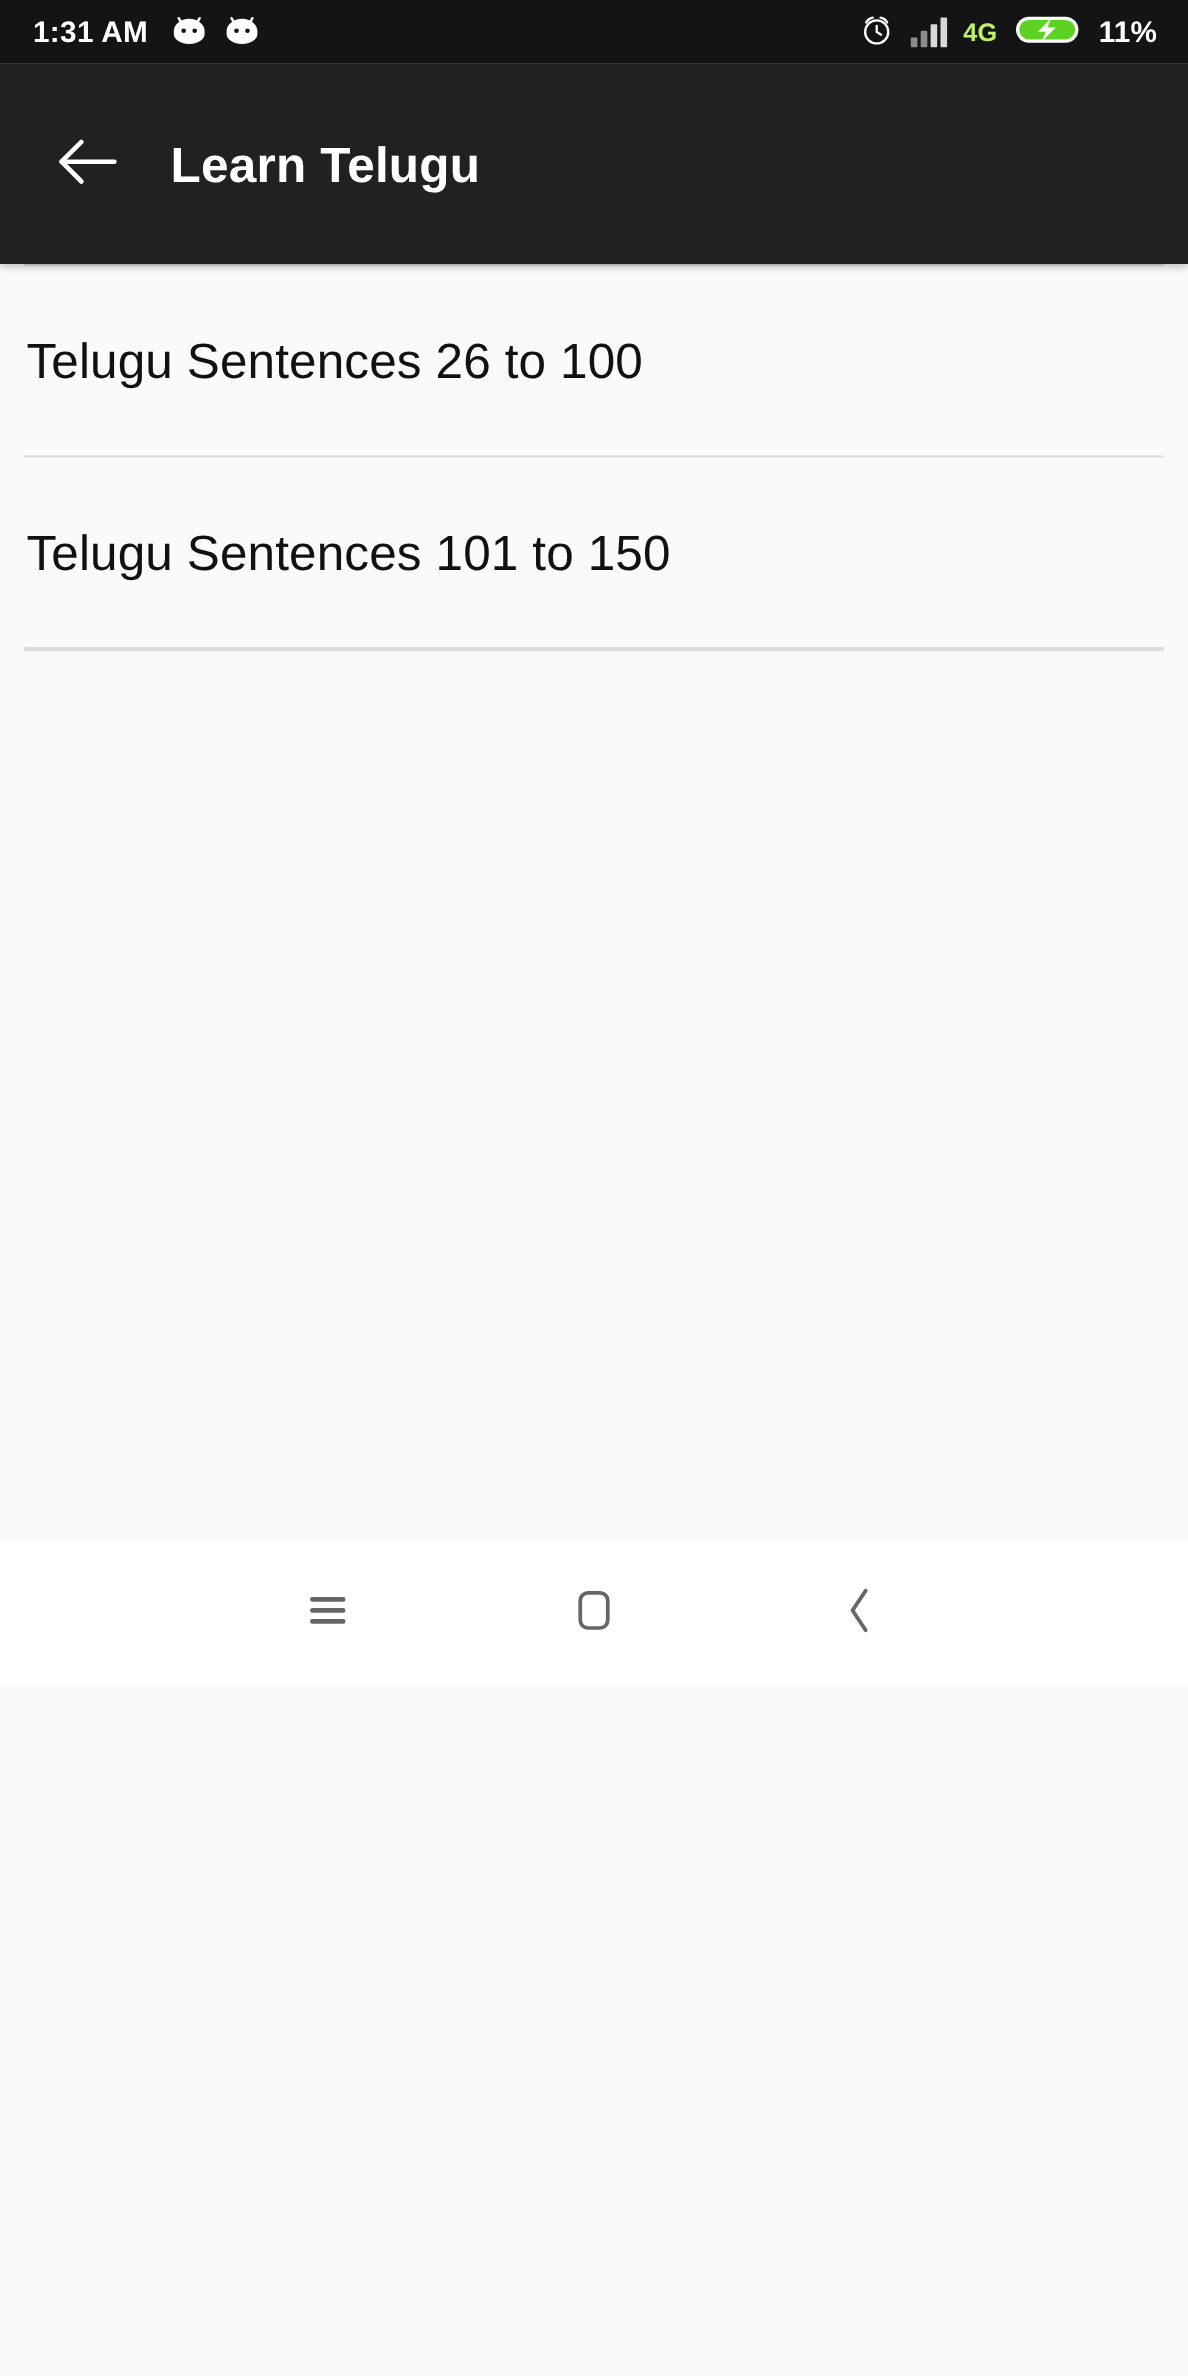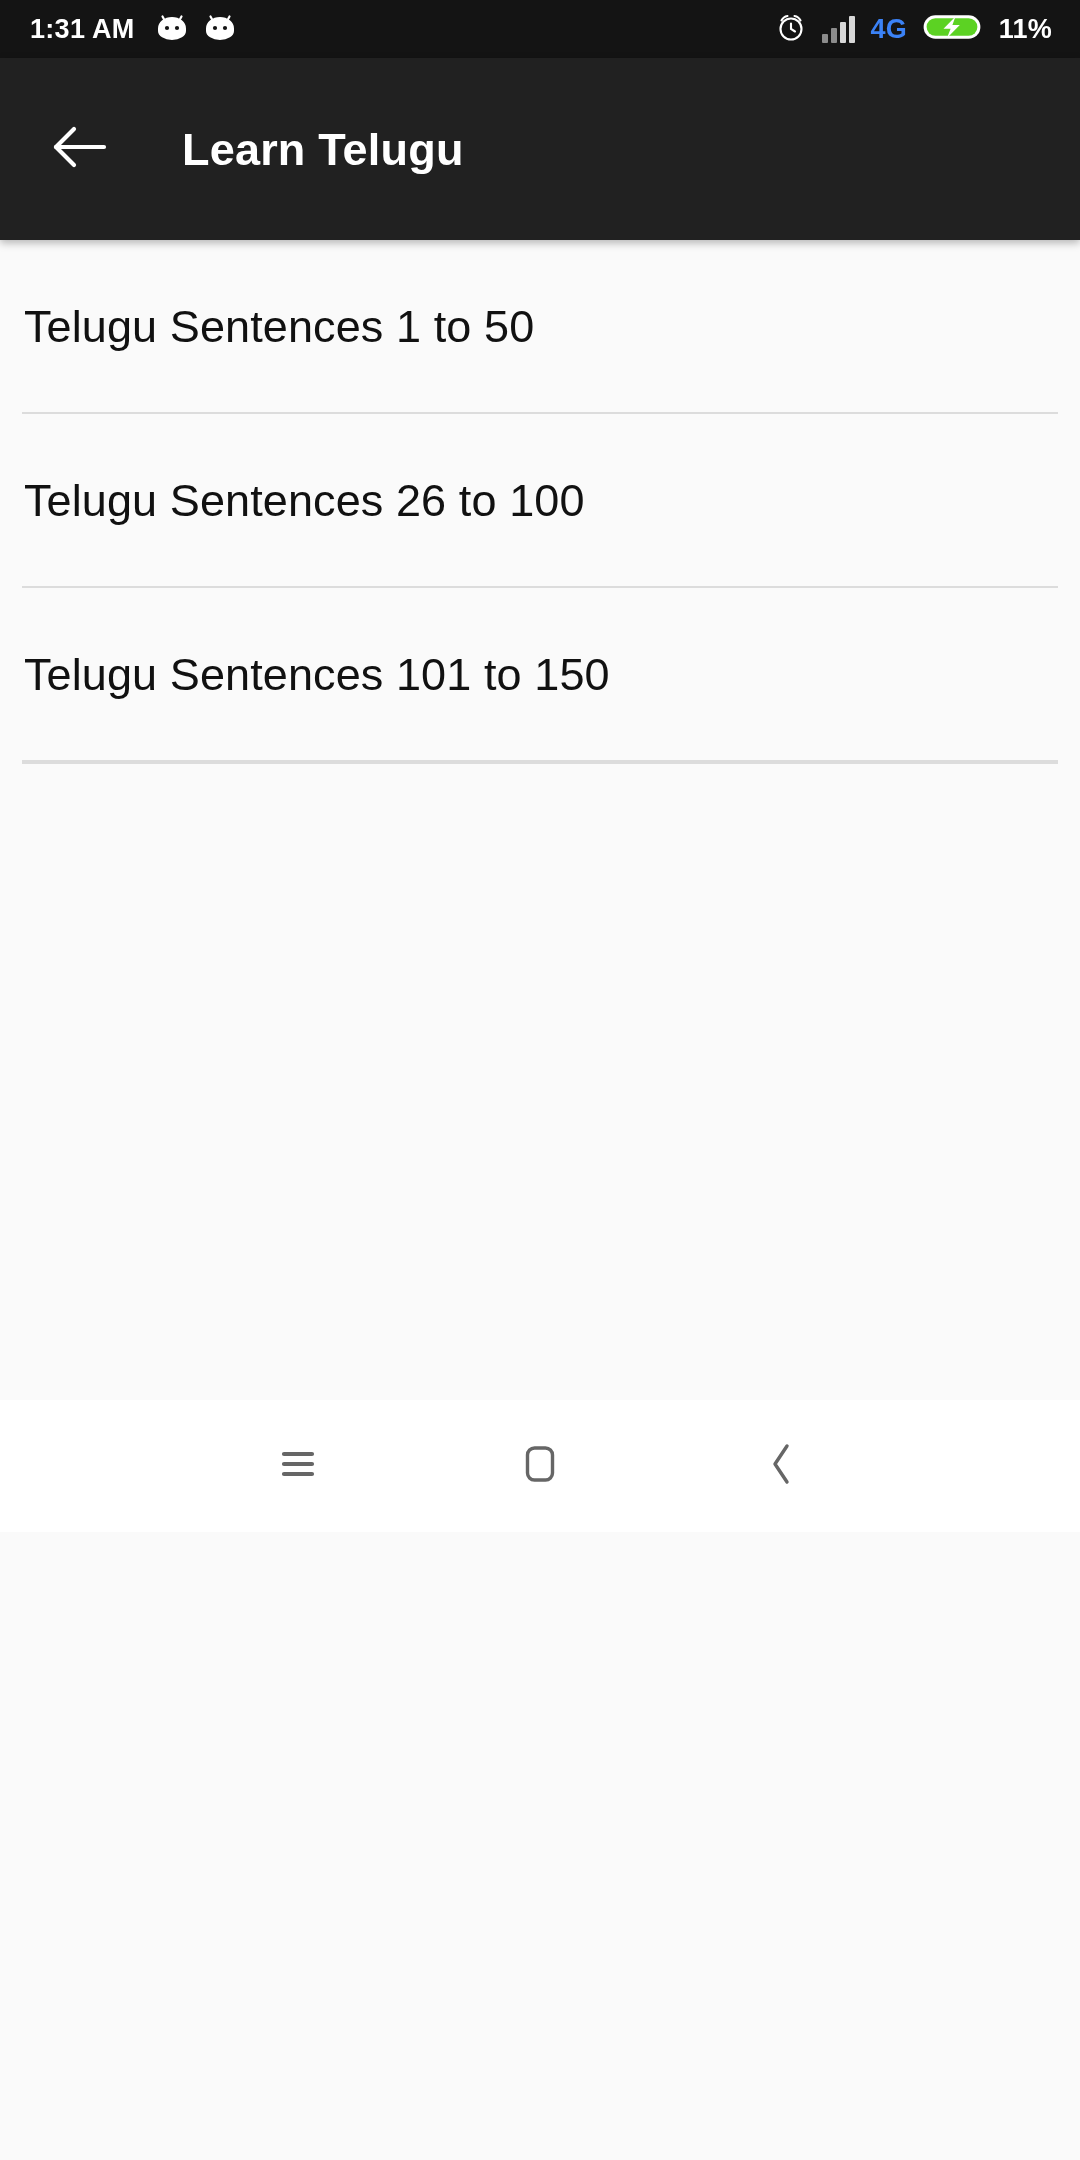"4G" .status-4g { color: #3b82f6 -> #bef264; font-size: 27px -> 23px }
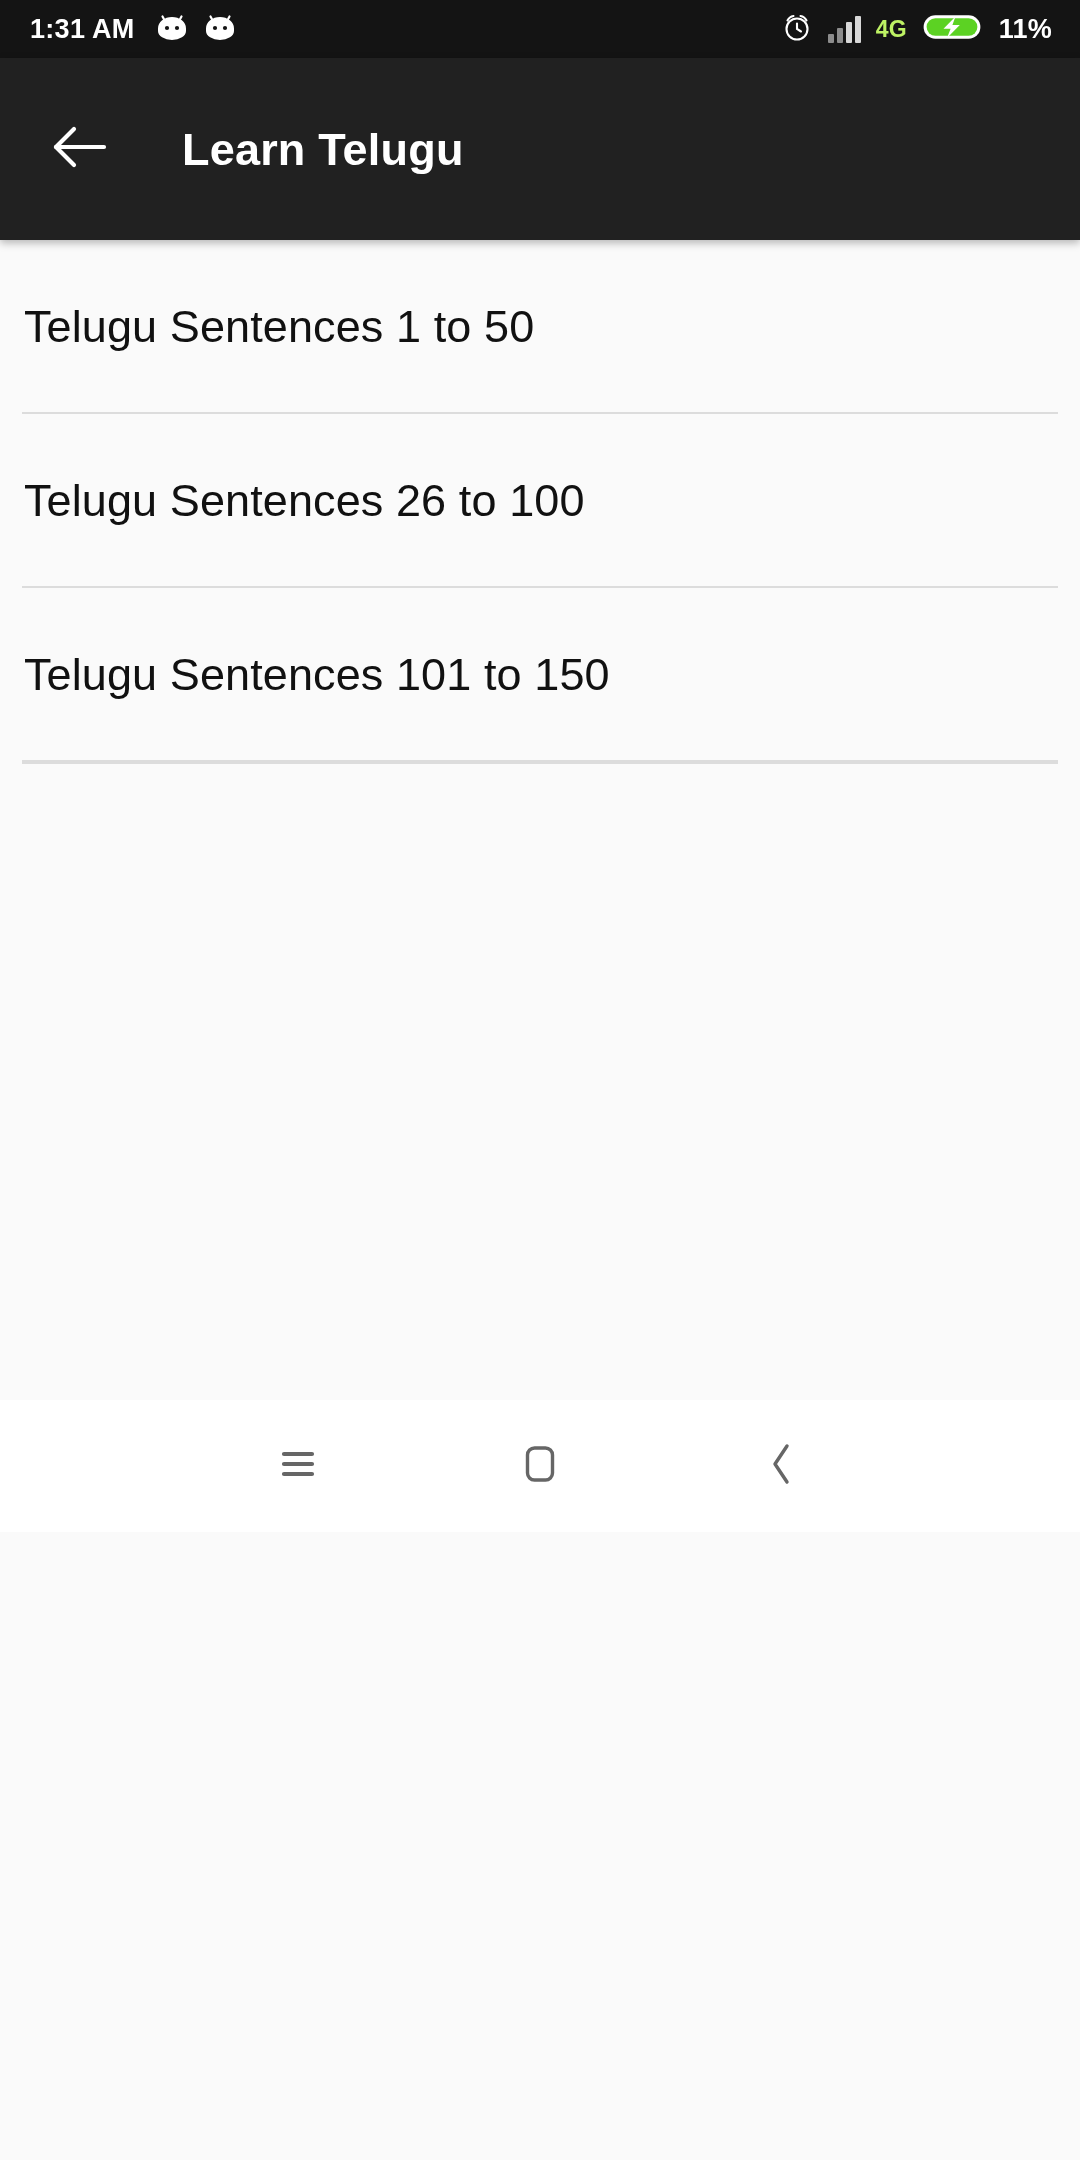"Learn Telugu" .app-title { margin-left: 66px -> 39px }
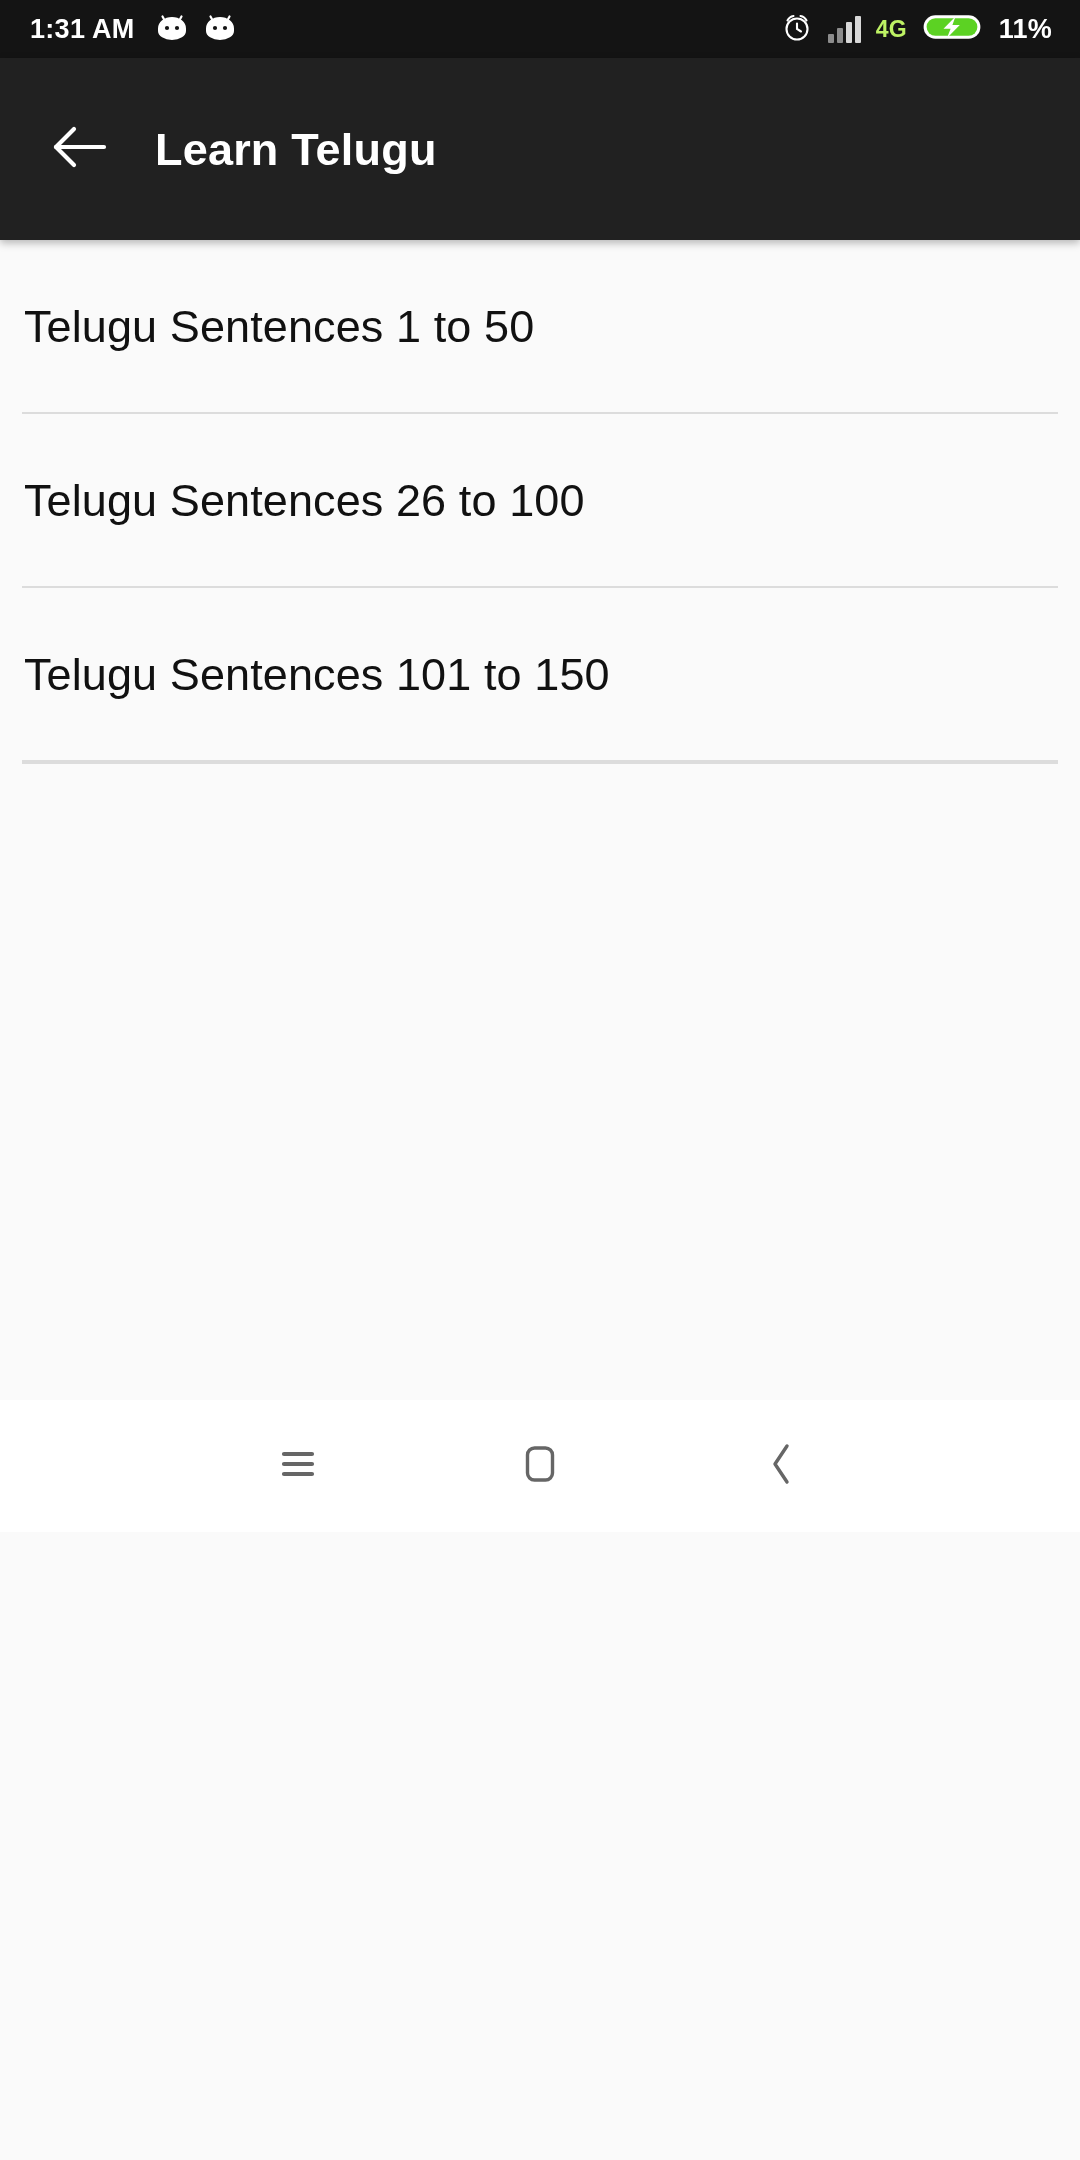"Telugu Sentences 1 to 50" div.list-item { html: <div> <span>Telugu Sentences 1 to 50</span> </div> -> none }
